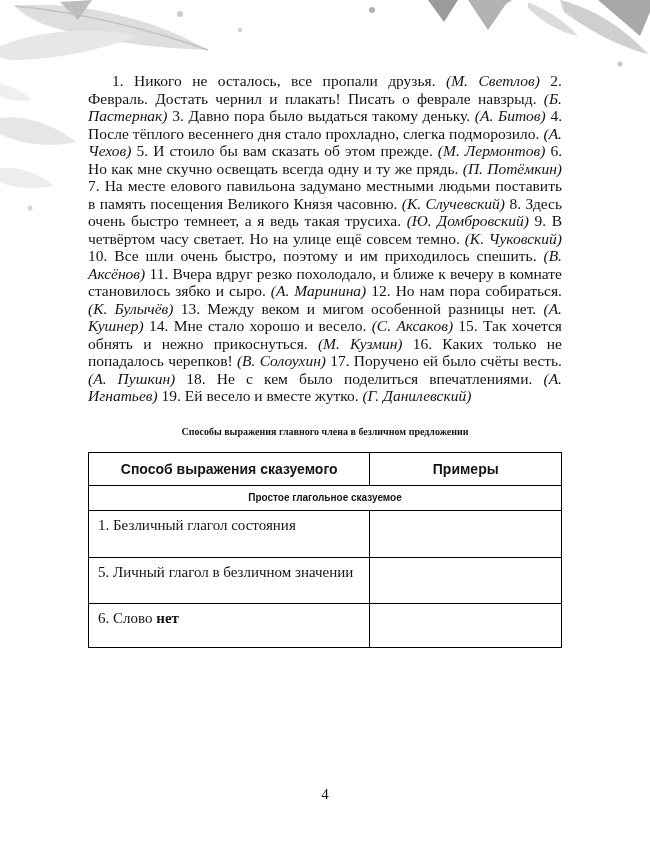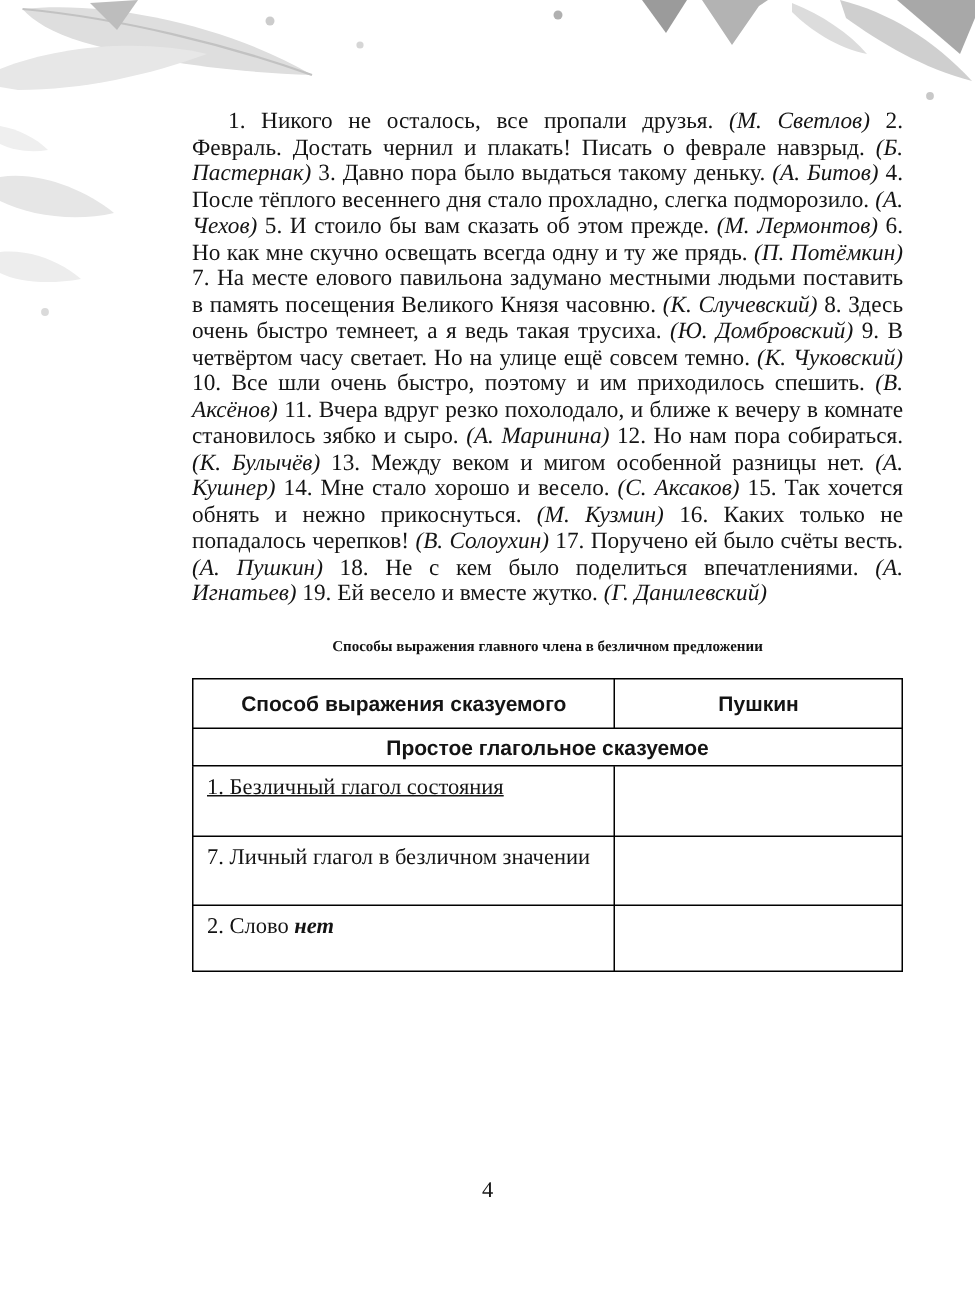"1. Никого не осталось, все" .content { margin-left: 40px -> none }
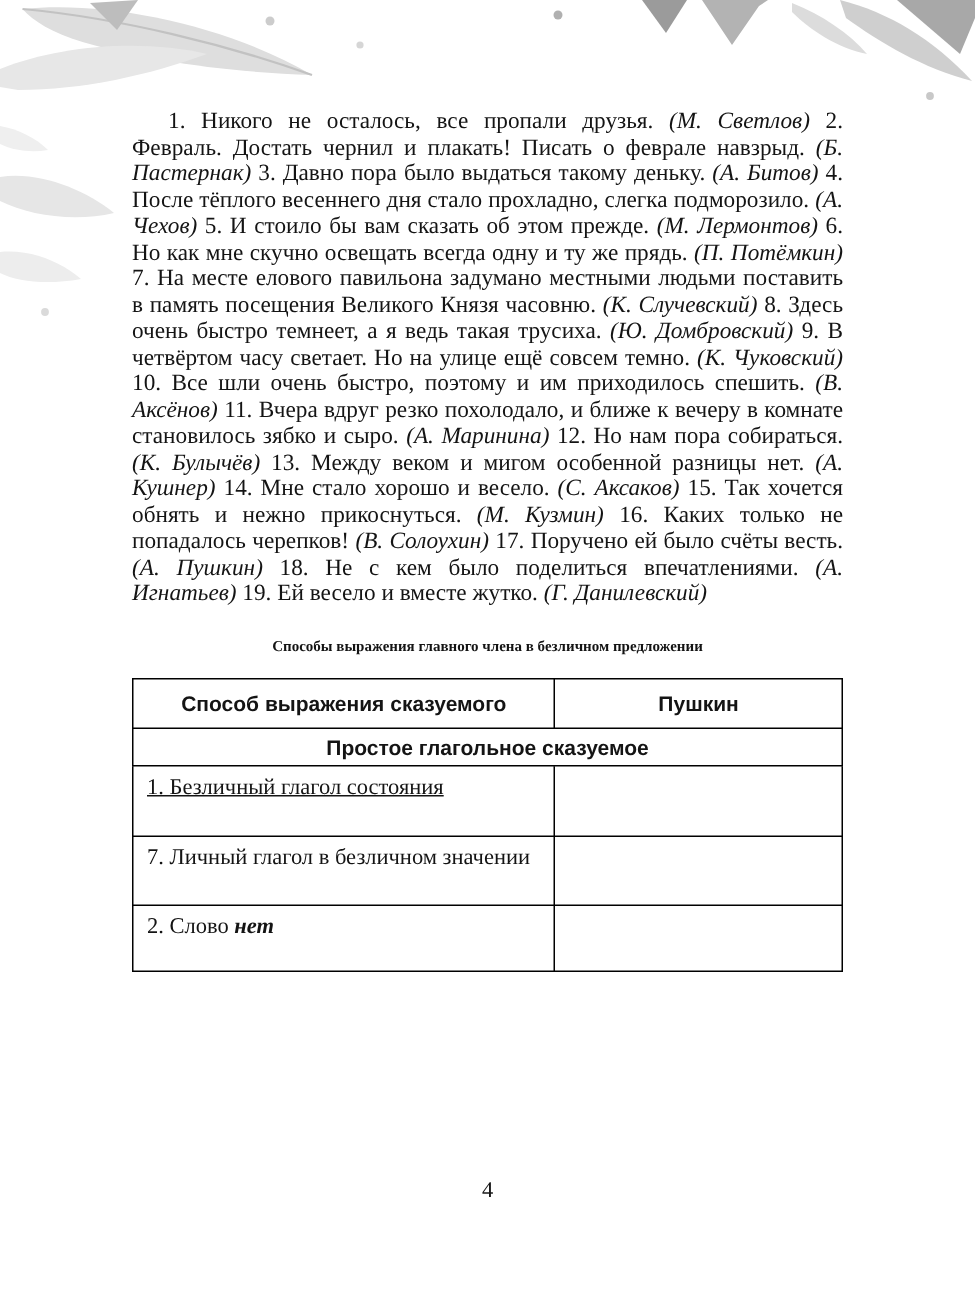"Пушкин" th.head-cell { text: Пушкин -> Примеры }
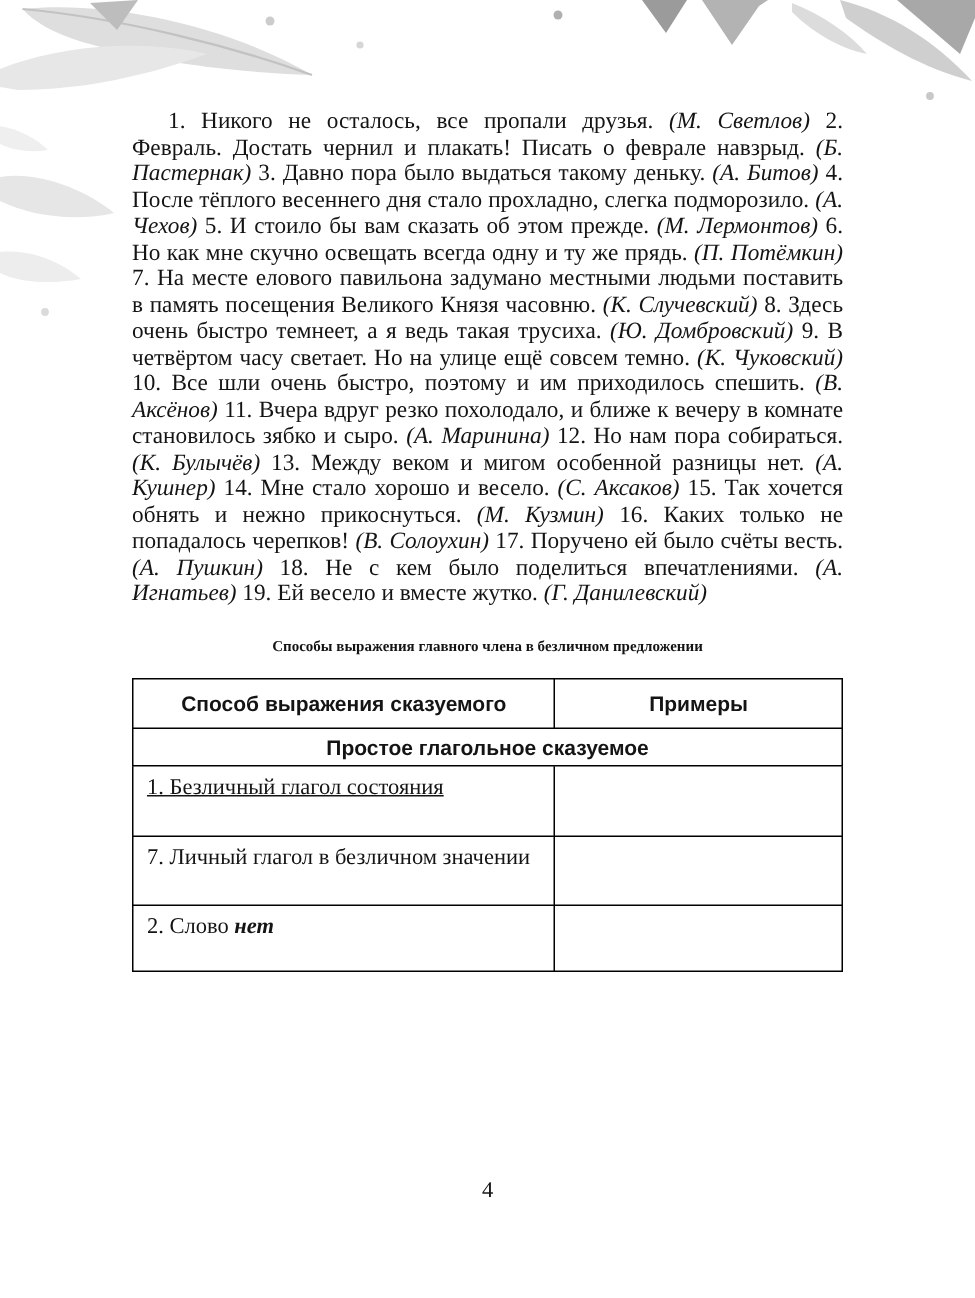"Простое глагольное сказуемое" td.section-cell { font-size: 14px -> 10px }
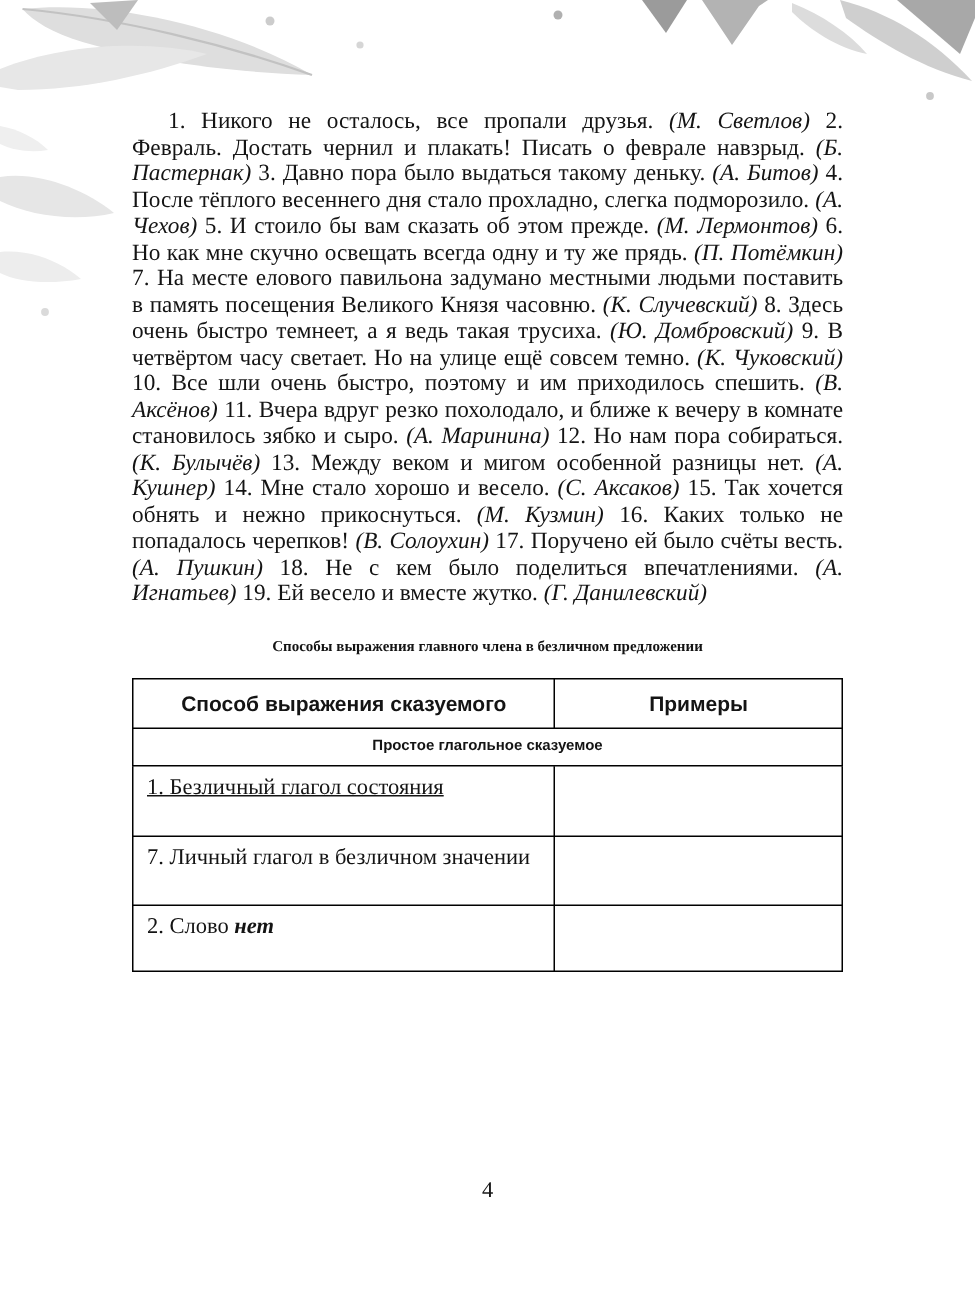"1. Безличный глагол состояния" tbody tr:nth-child(1) td { text-decoration: underline -> none }
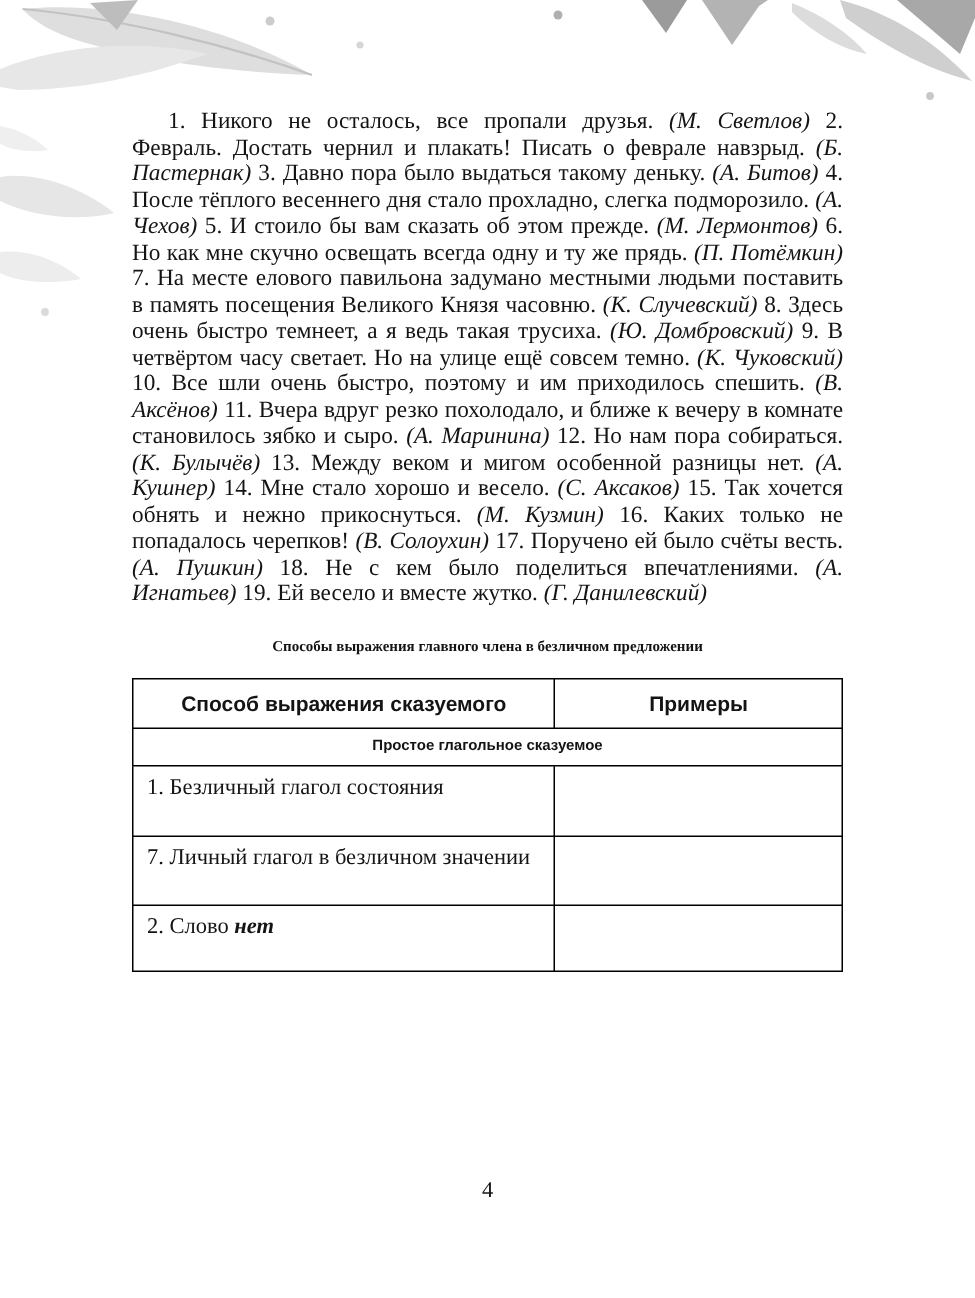"7. Личный глагол в безличном" span { text: 7 -> 5 }
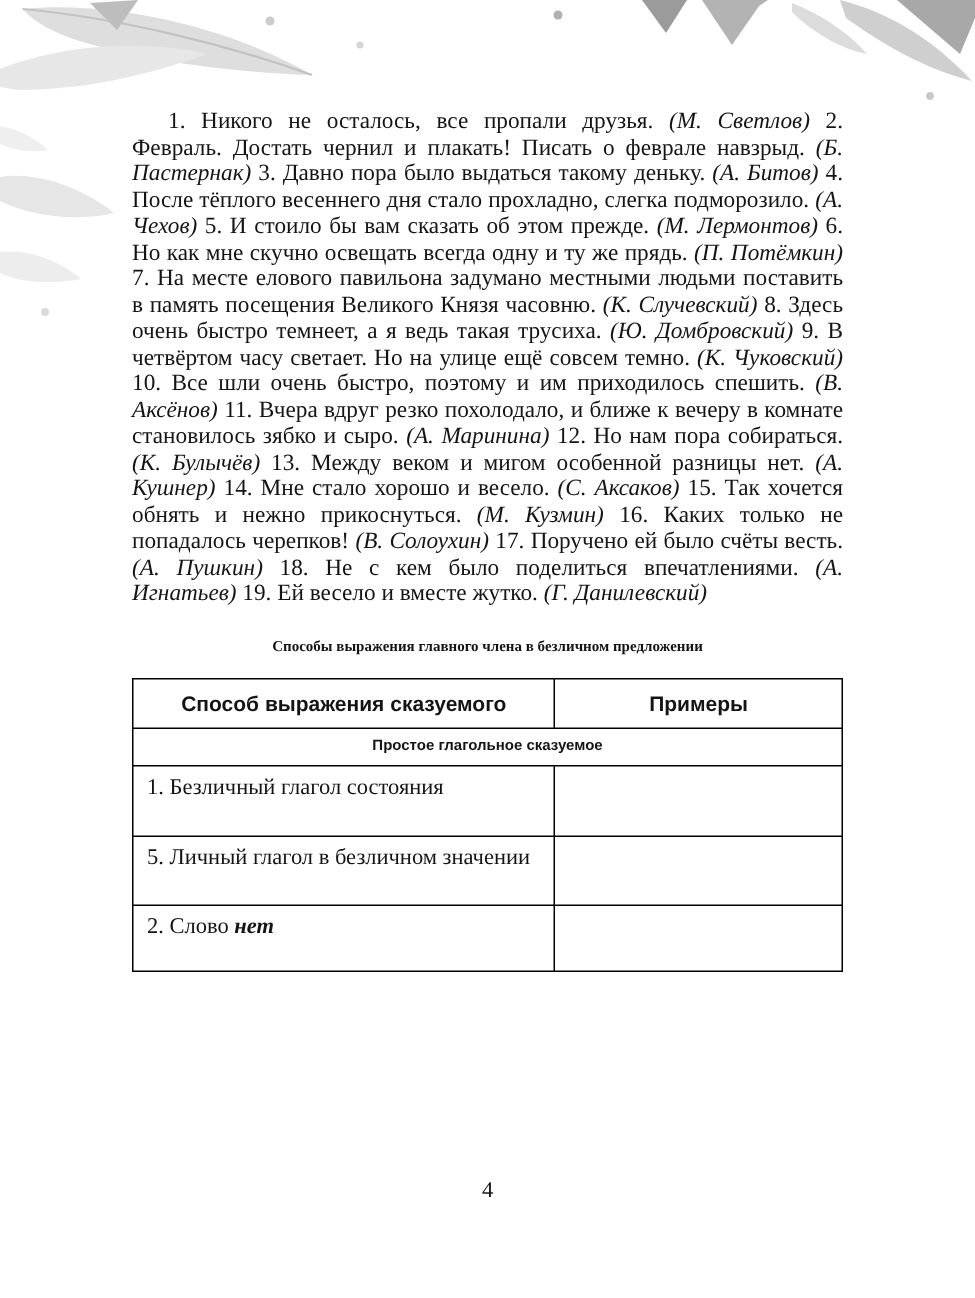"2. Слово" span { text: 2 -> 6 }
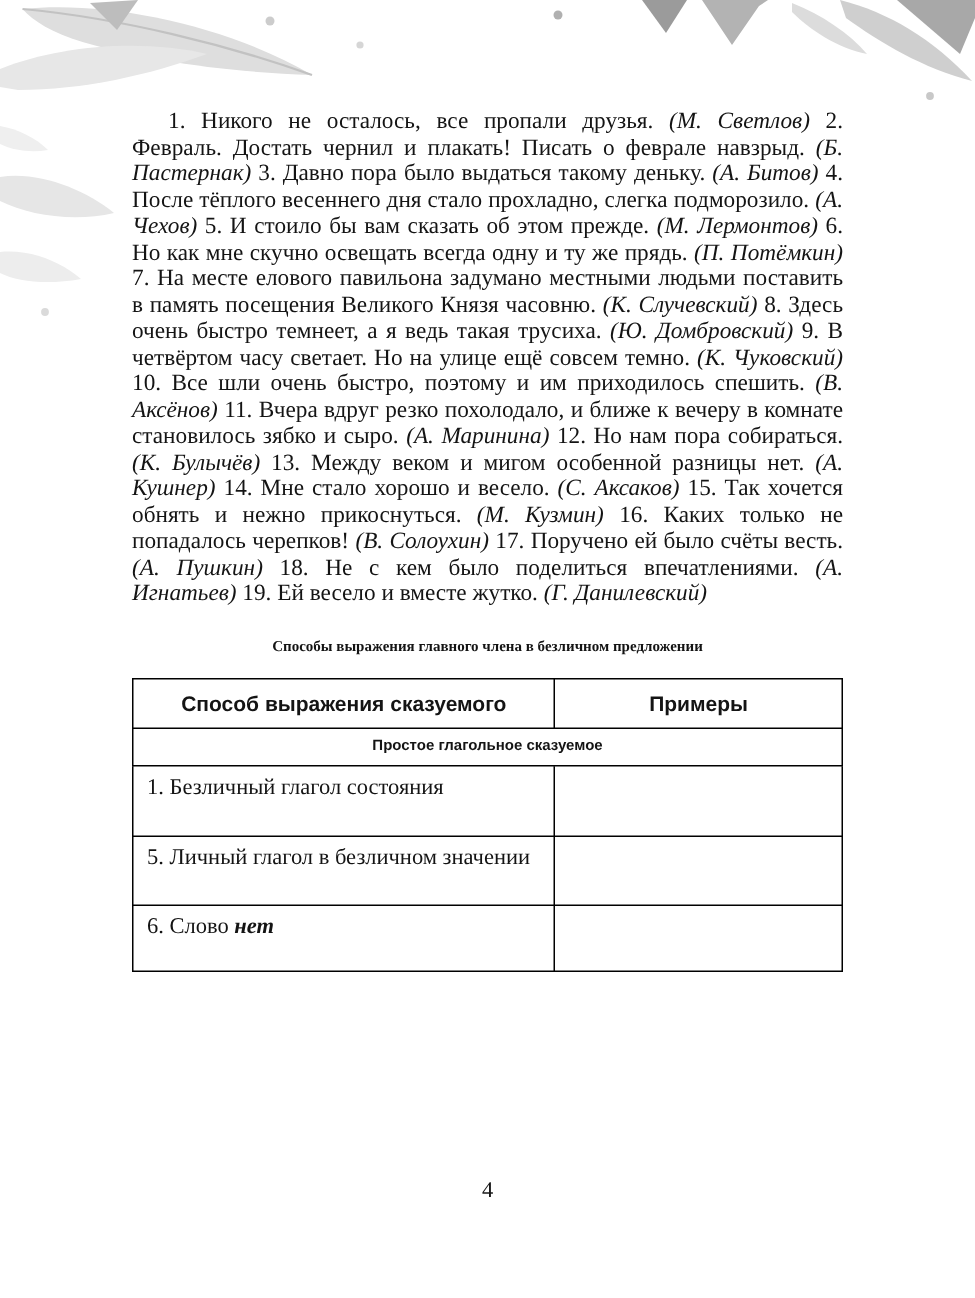"нет" .bi { font-style: italic -> none }
